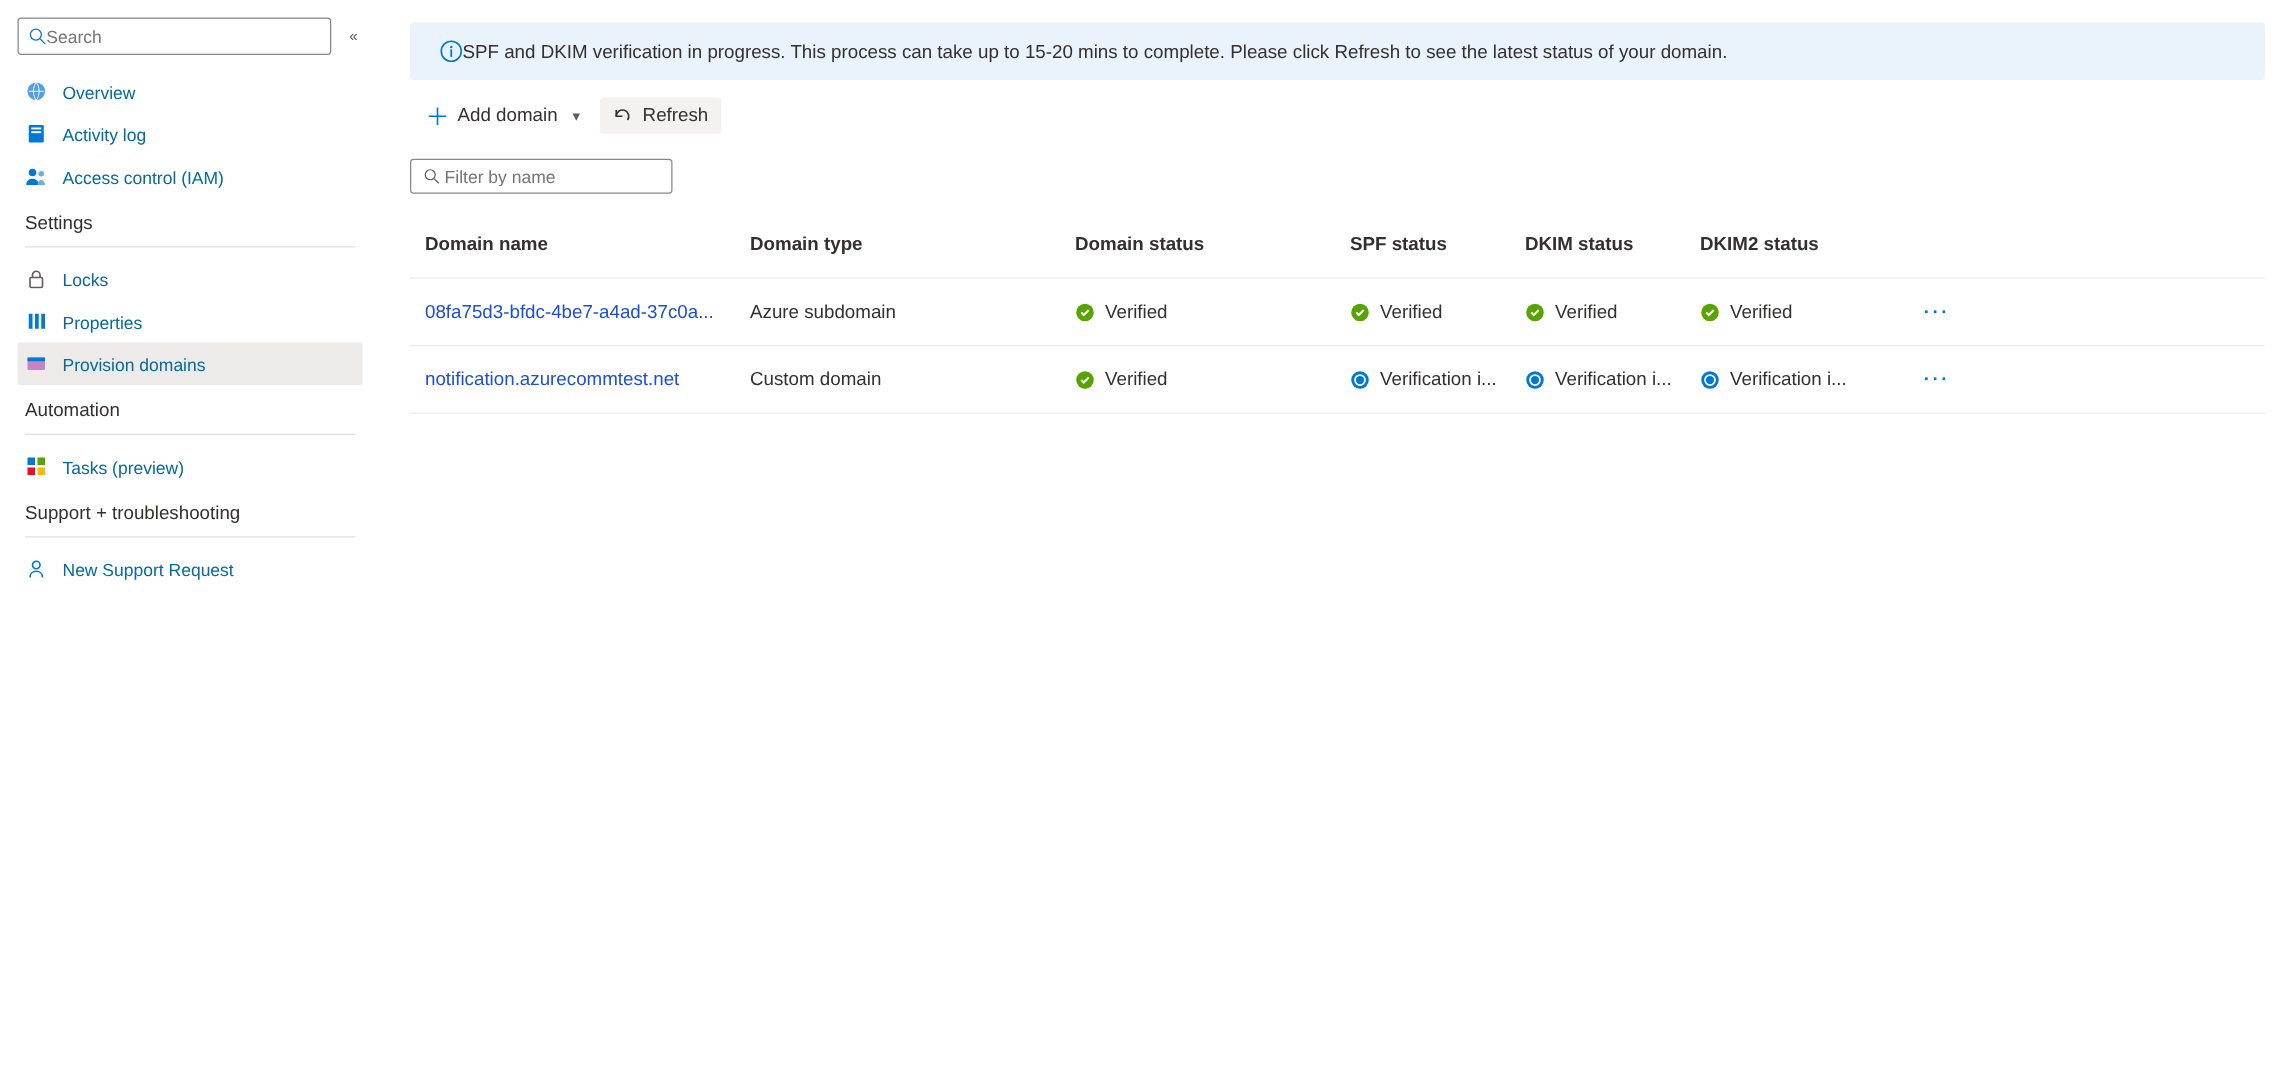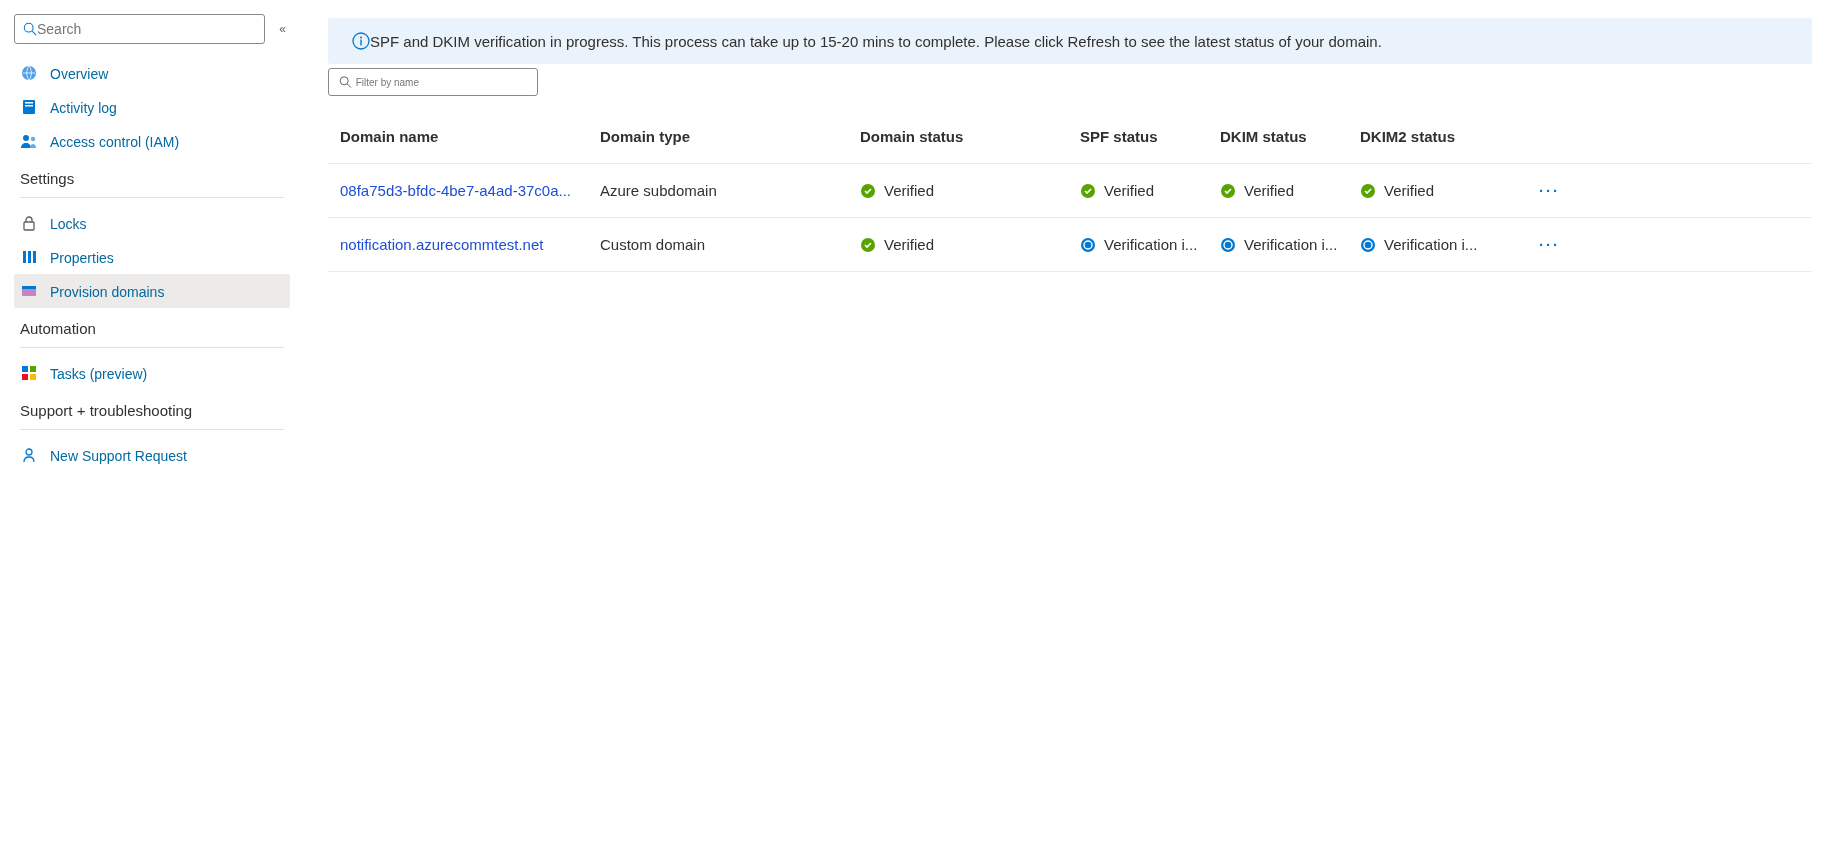"Add domain" div.toolbar { html: none -> <div> <button> <svg> <line></line> <line></line> </svg> <span>Add domain</span> <span>▾</span> </button> <button> <svg> <path></path> <path></path> </svg> <span>Refresh</span> </button> </div> }
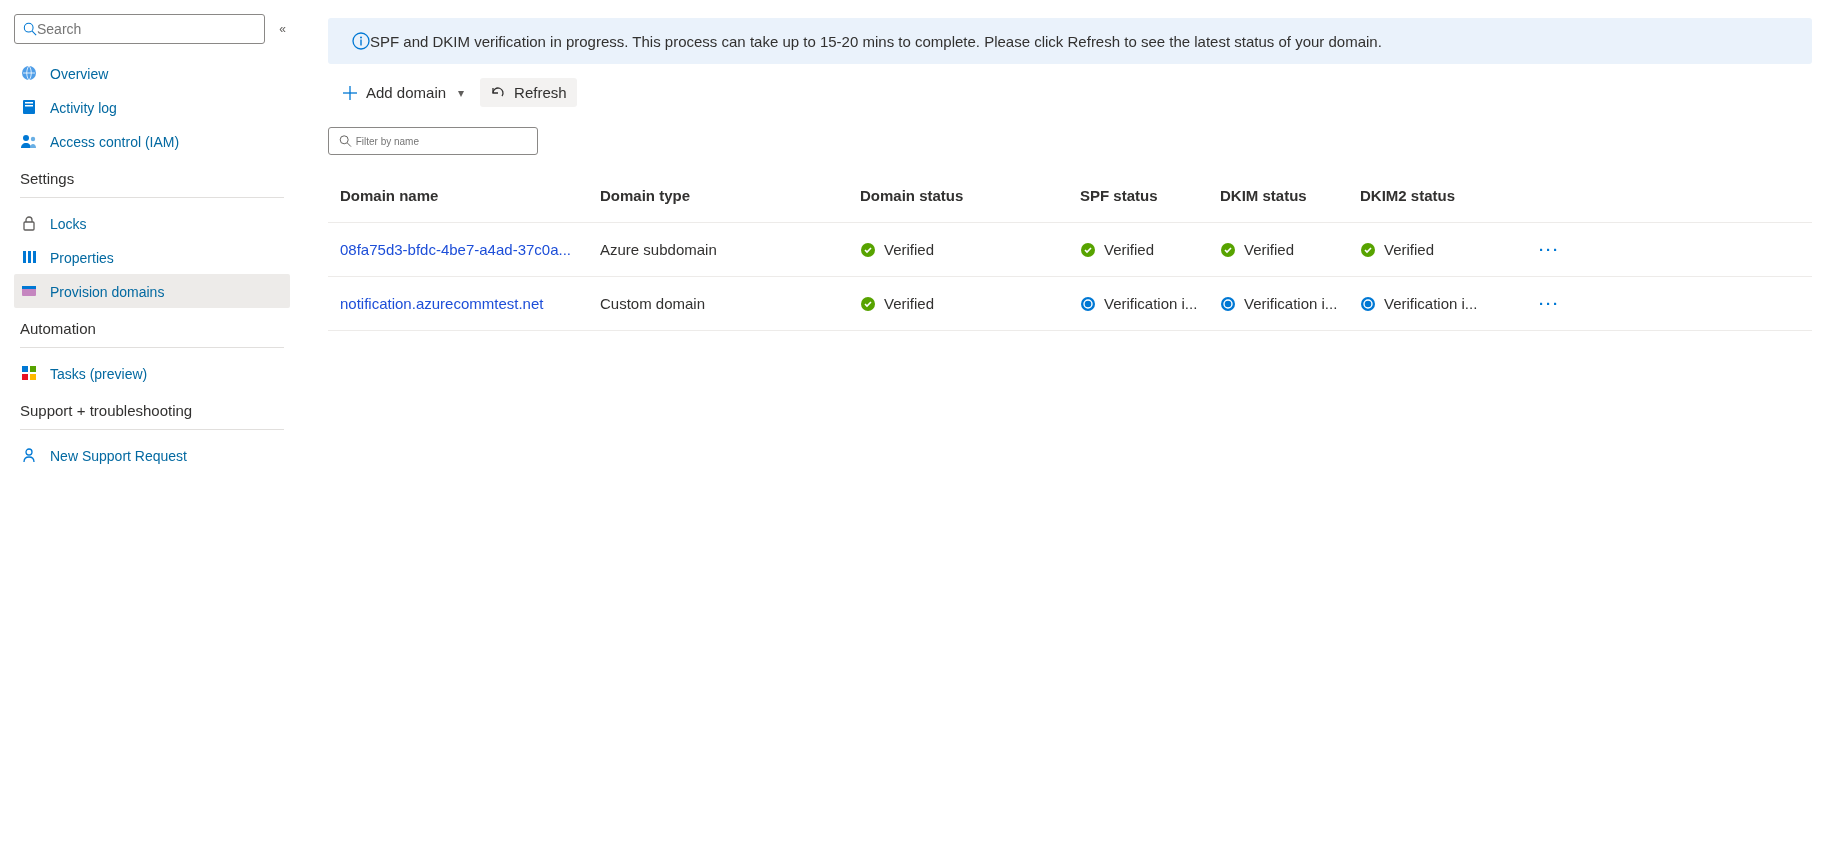"Filter by name" .filter-box input { font-size: 10px -> 14px }
